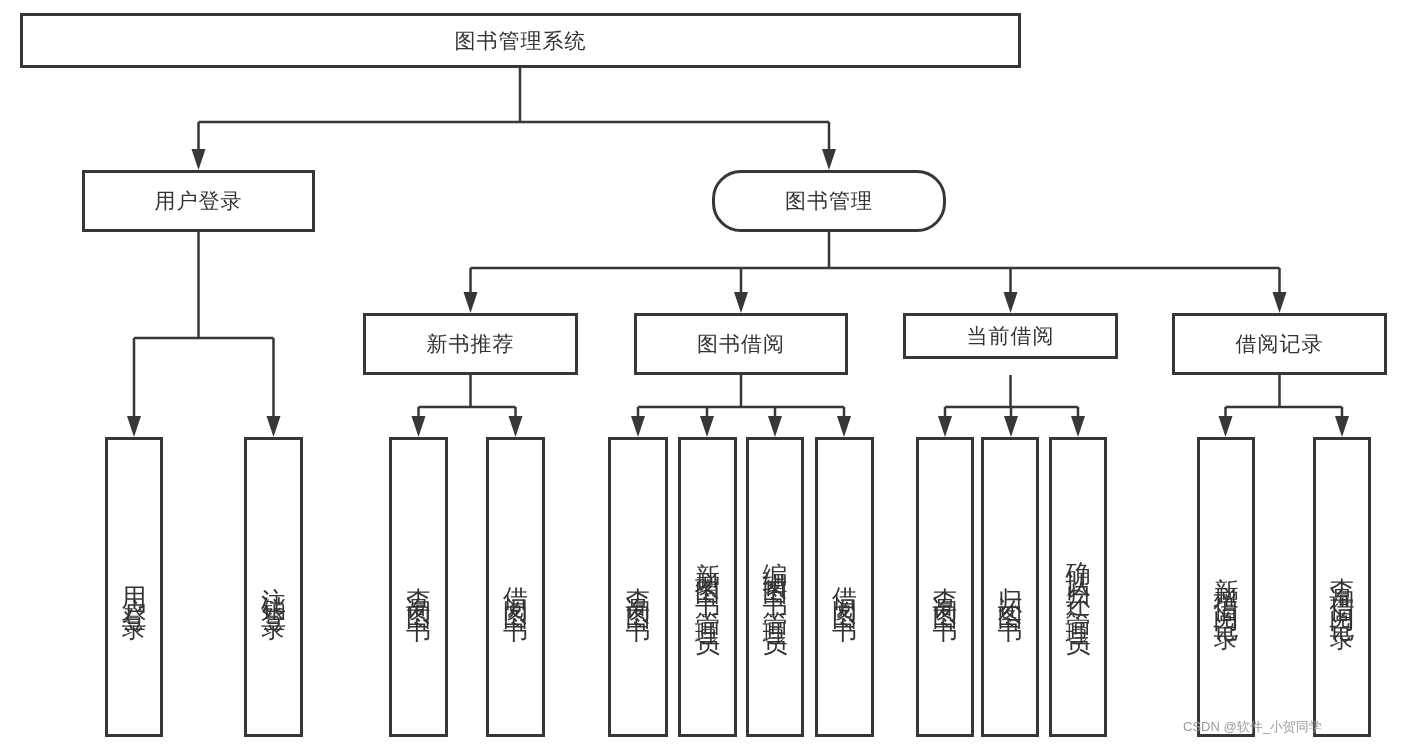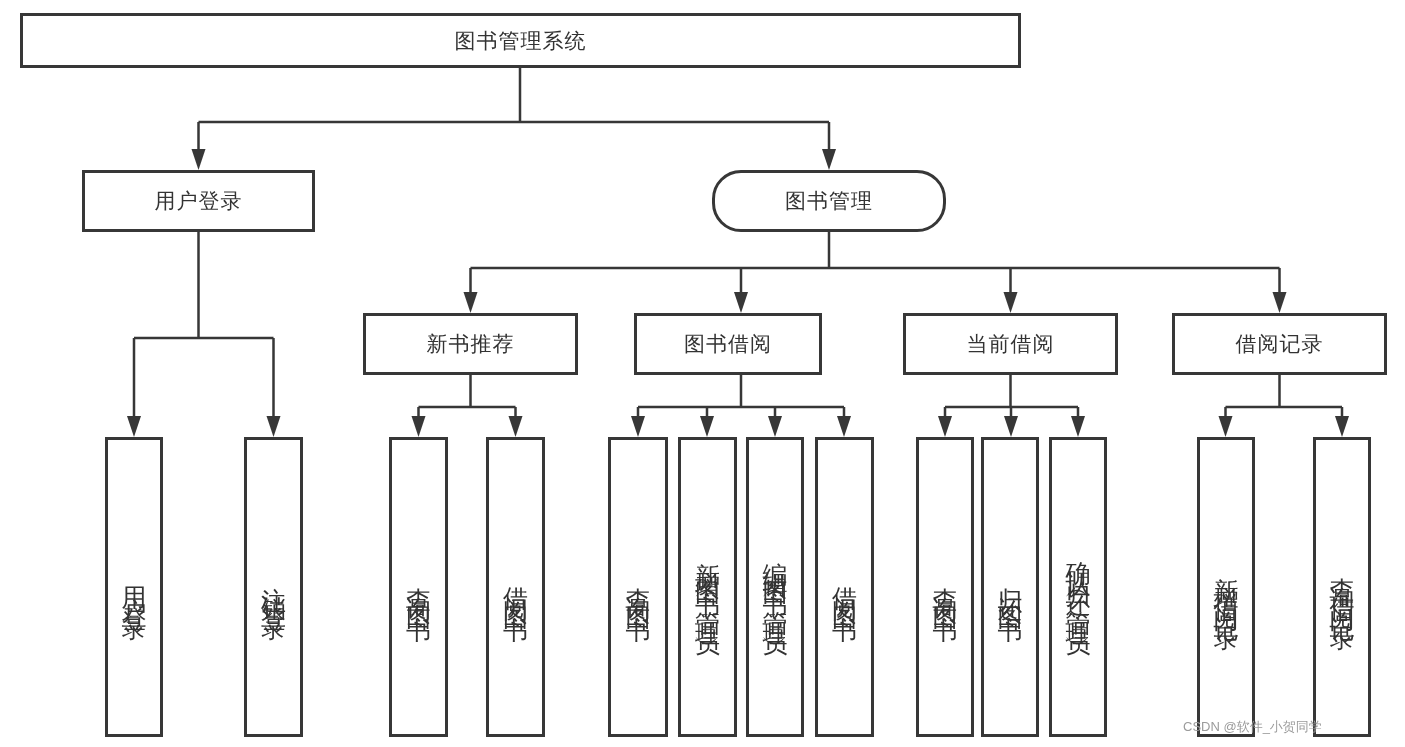"图书借阅" div.box { width: 188px -> 214px }
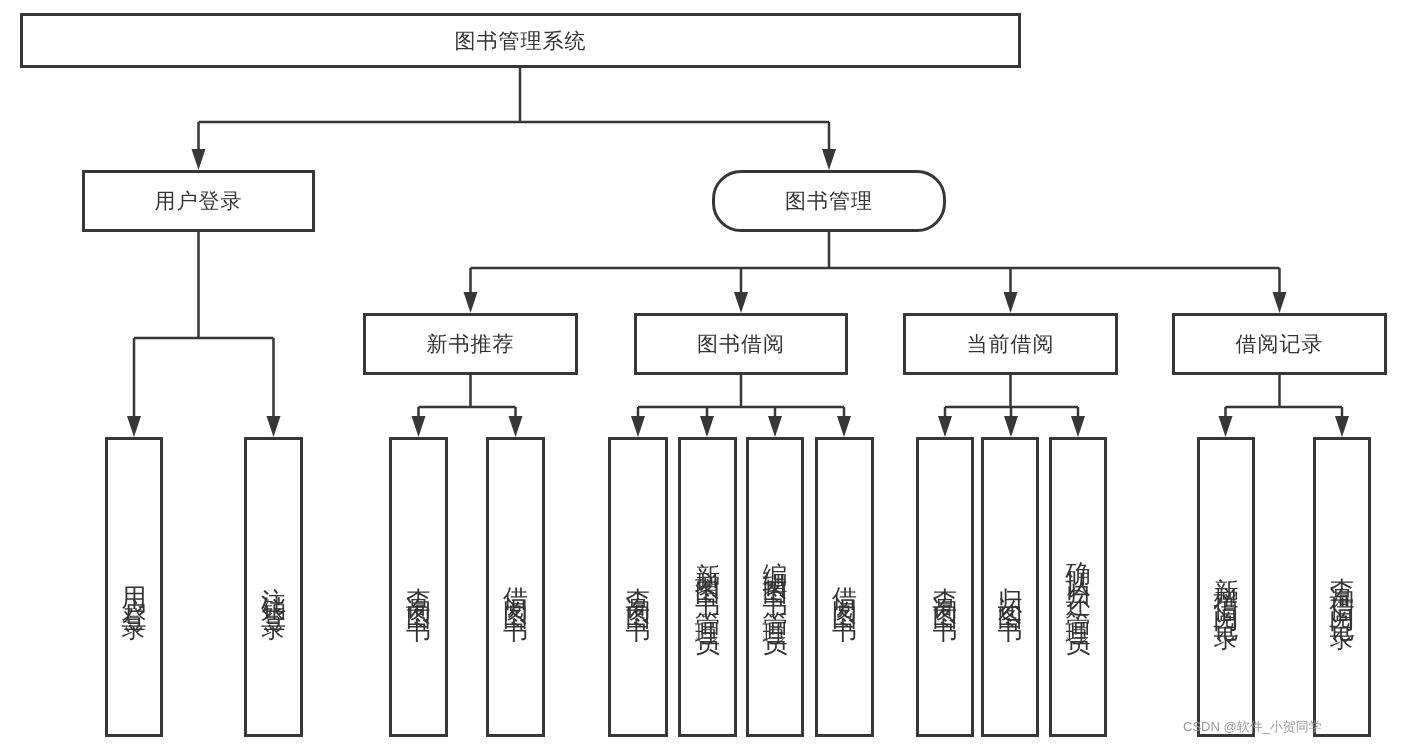"当前借阅" div.box { height: 62px -> 46px }
